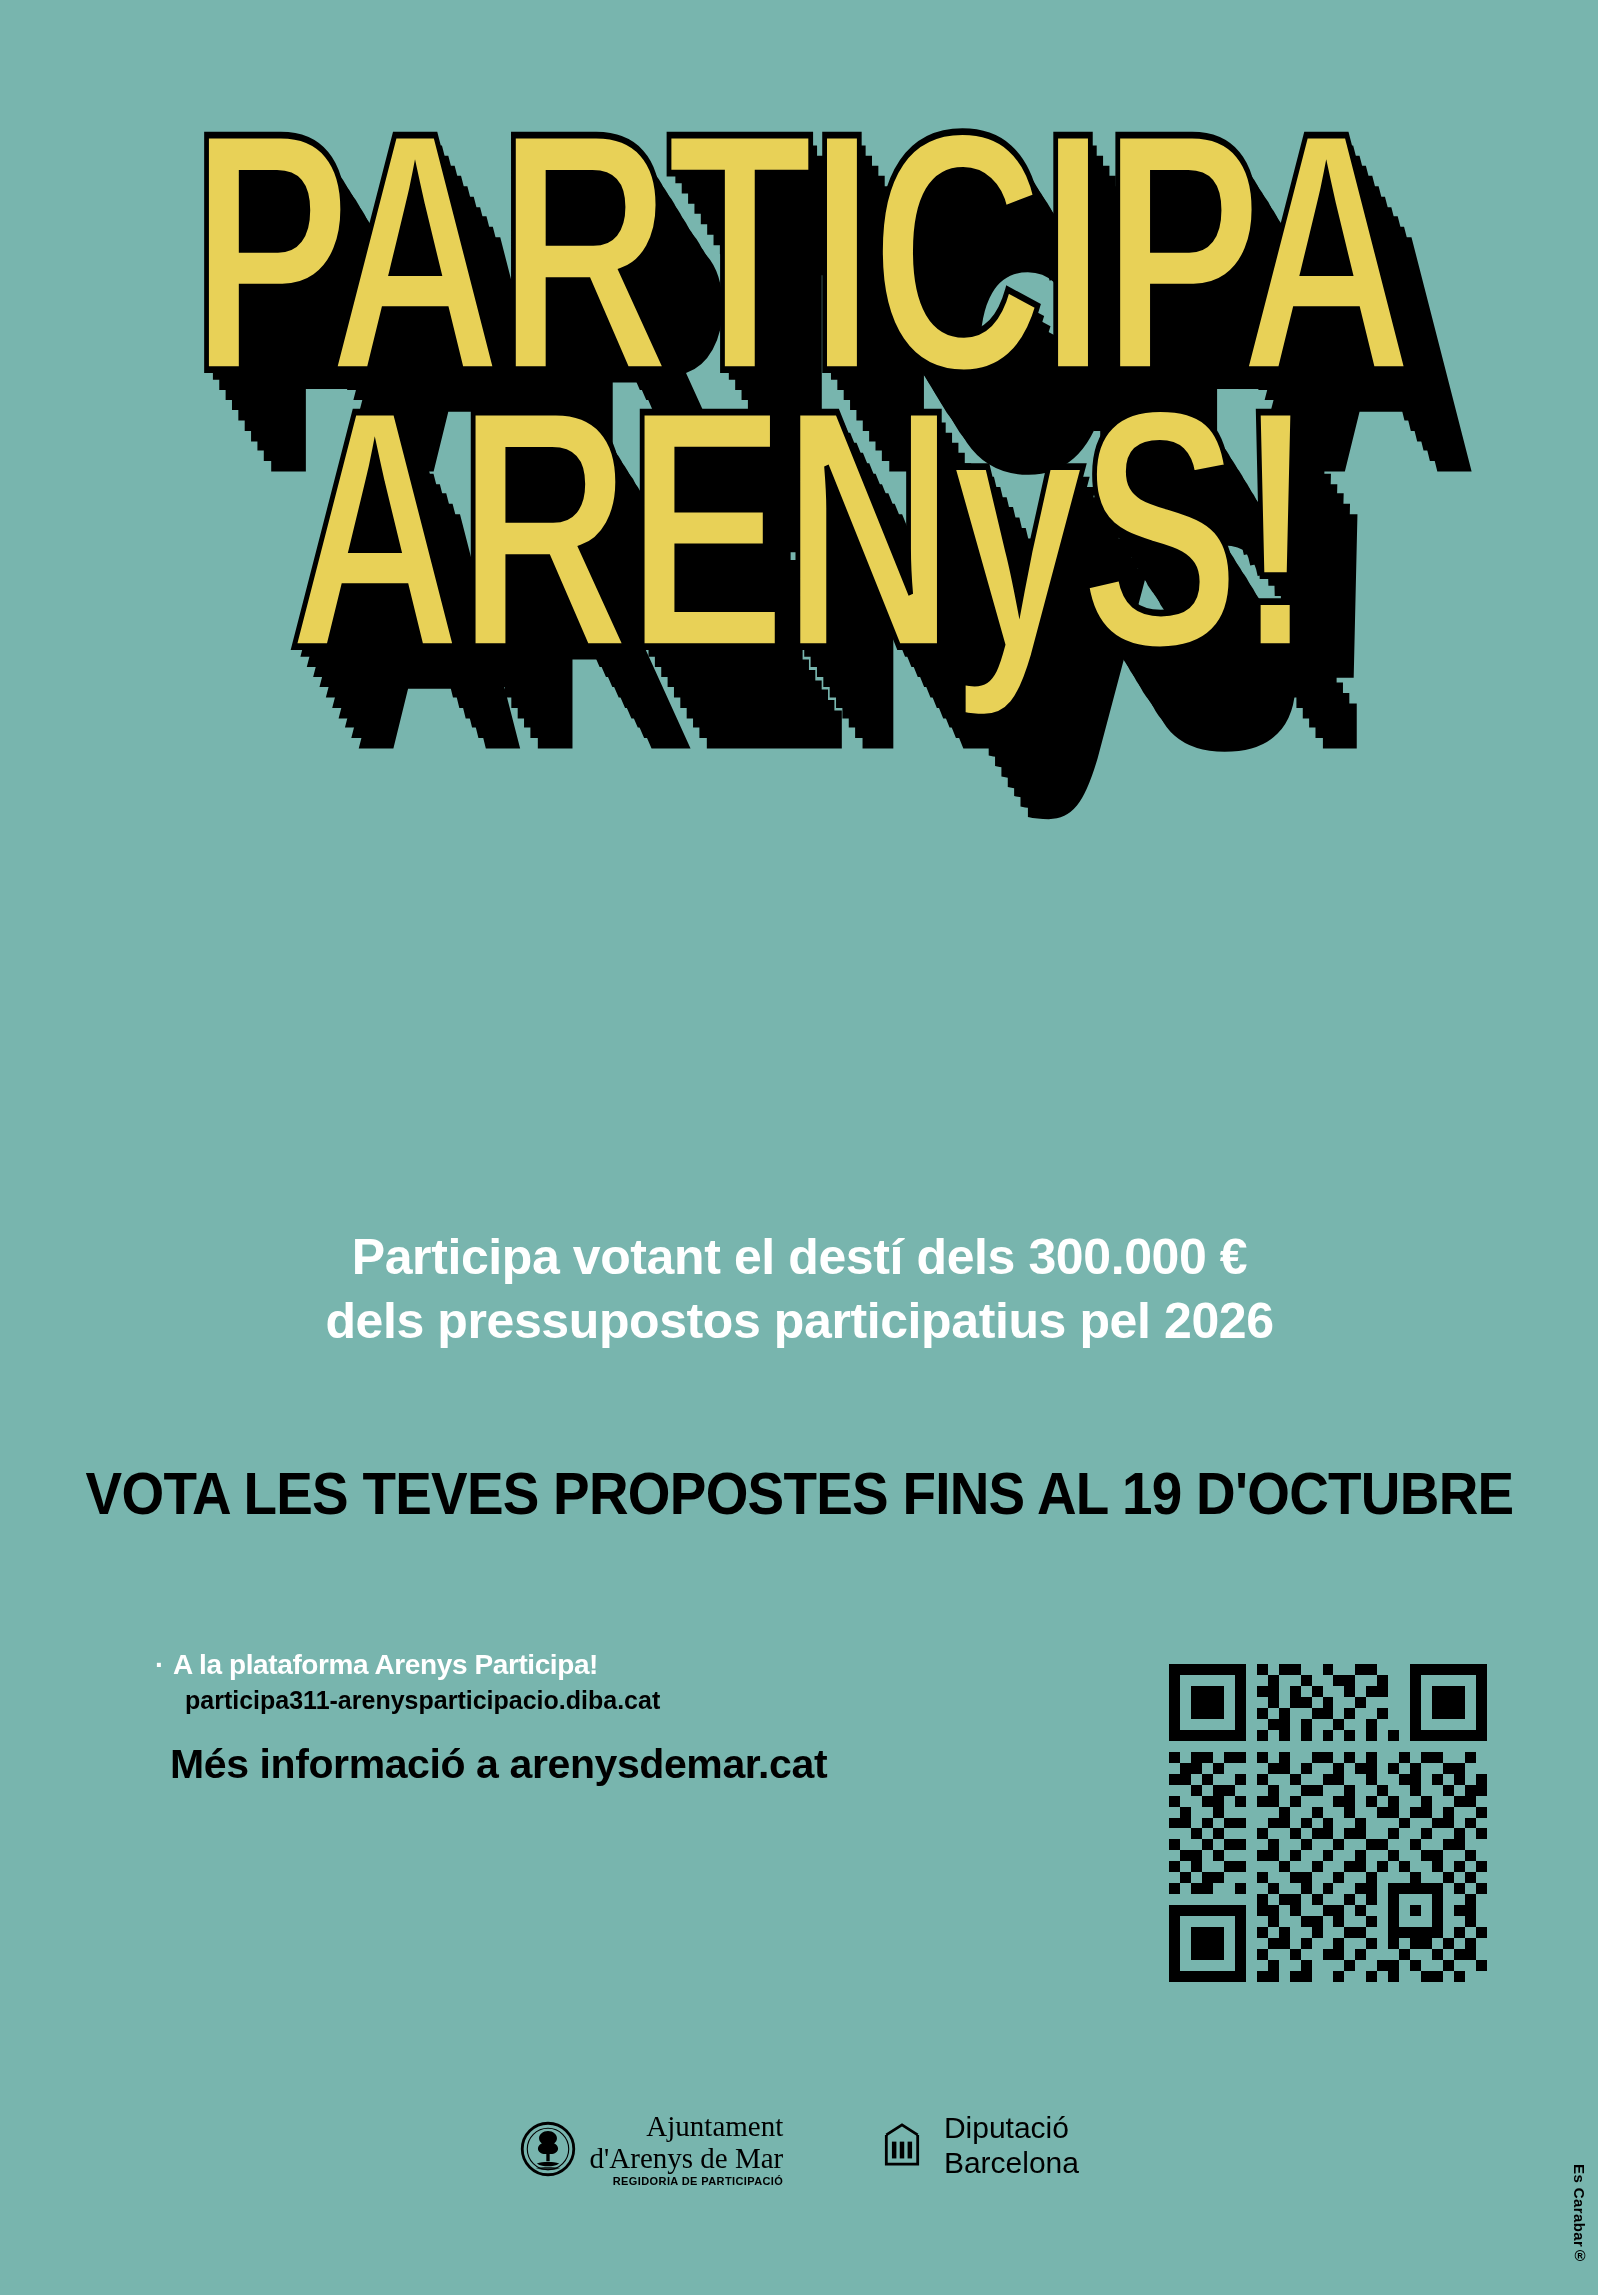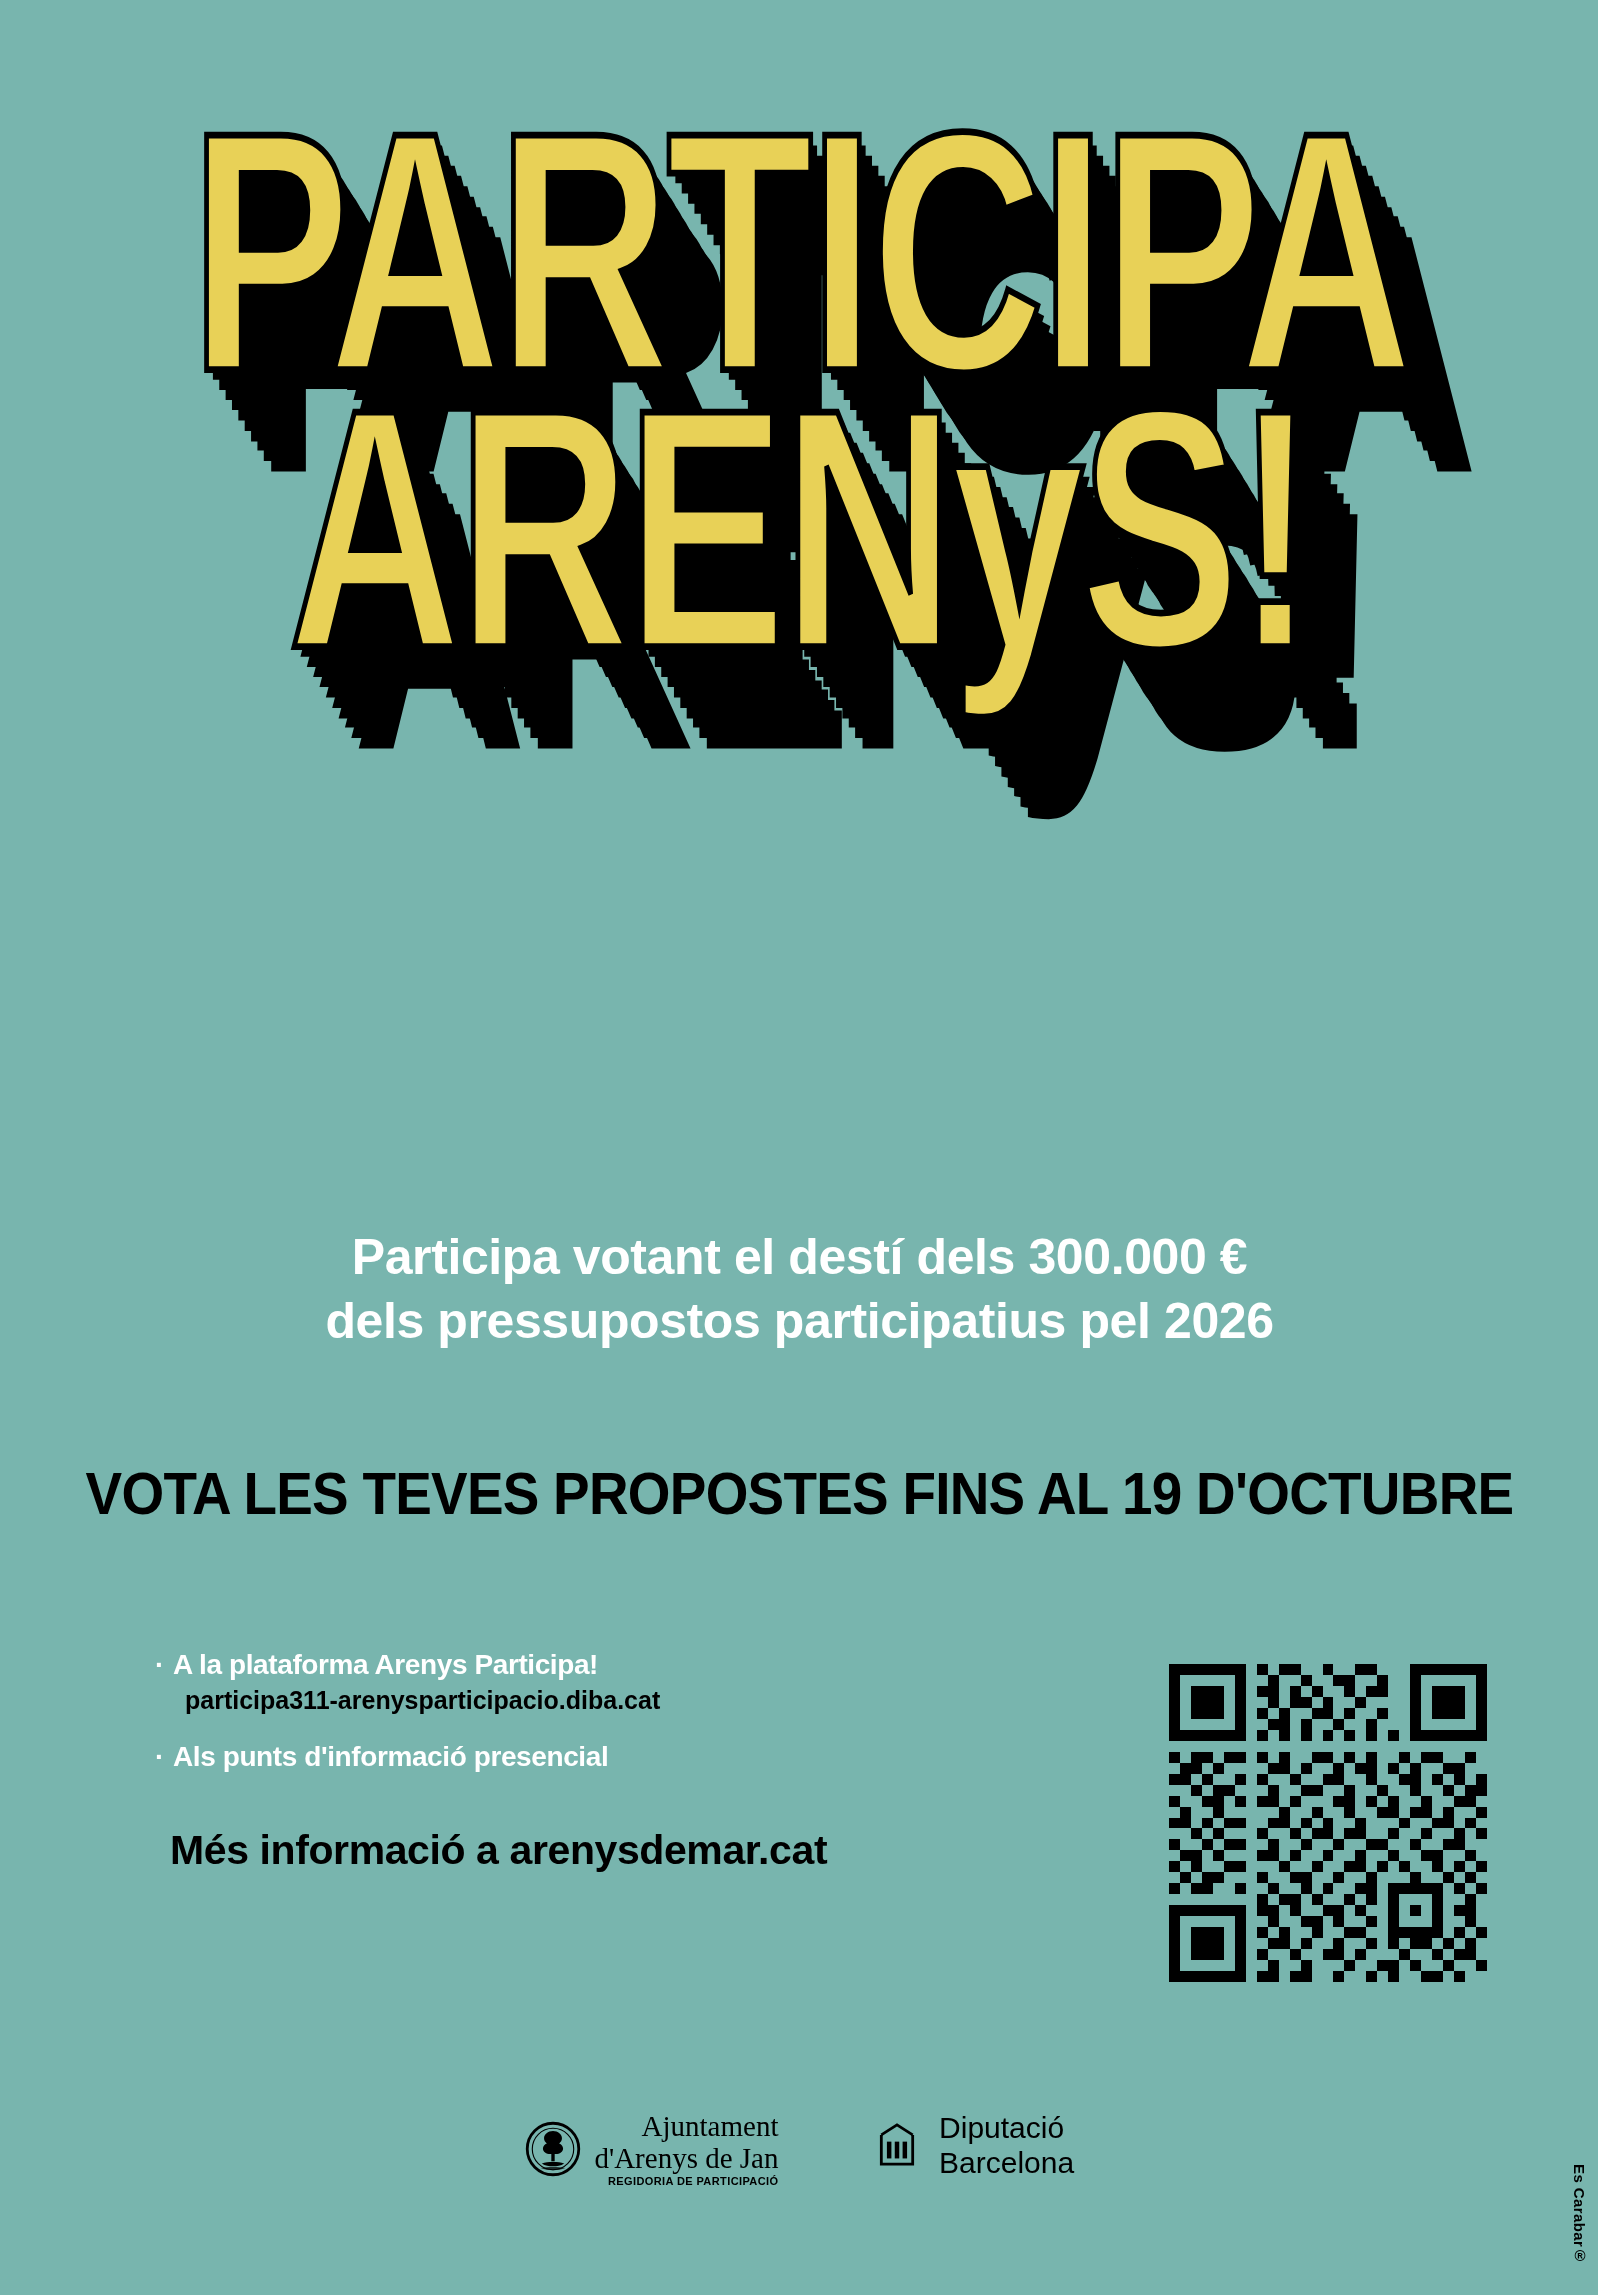"· Als punts d'informació presencial" div.bullet { html: <div> <span>·</span><span>Als punts d'informació presencial</span> </div> -> none }
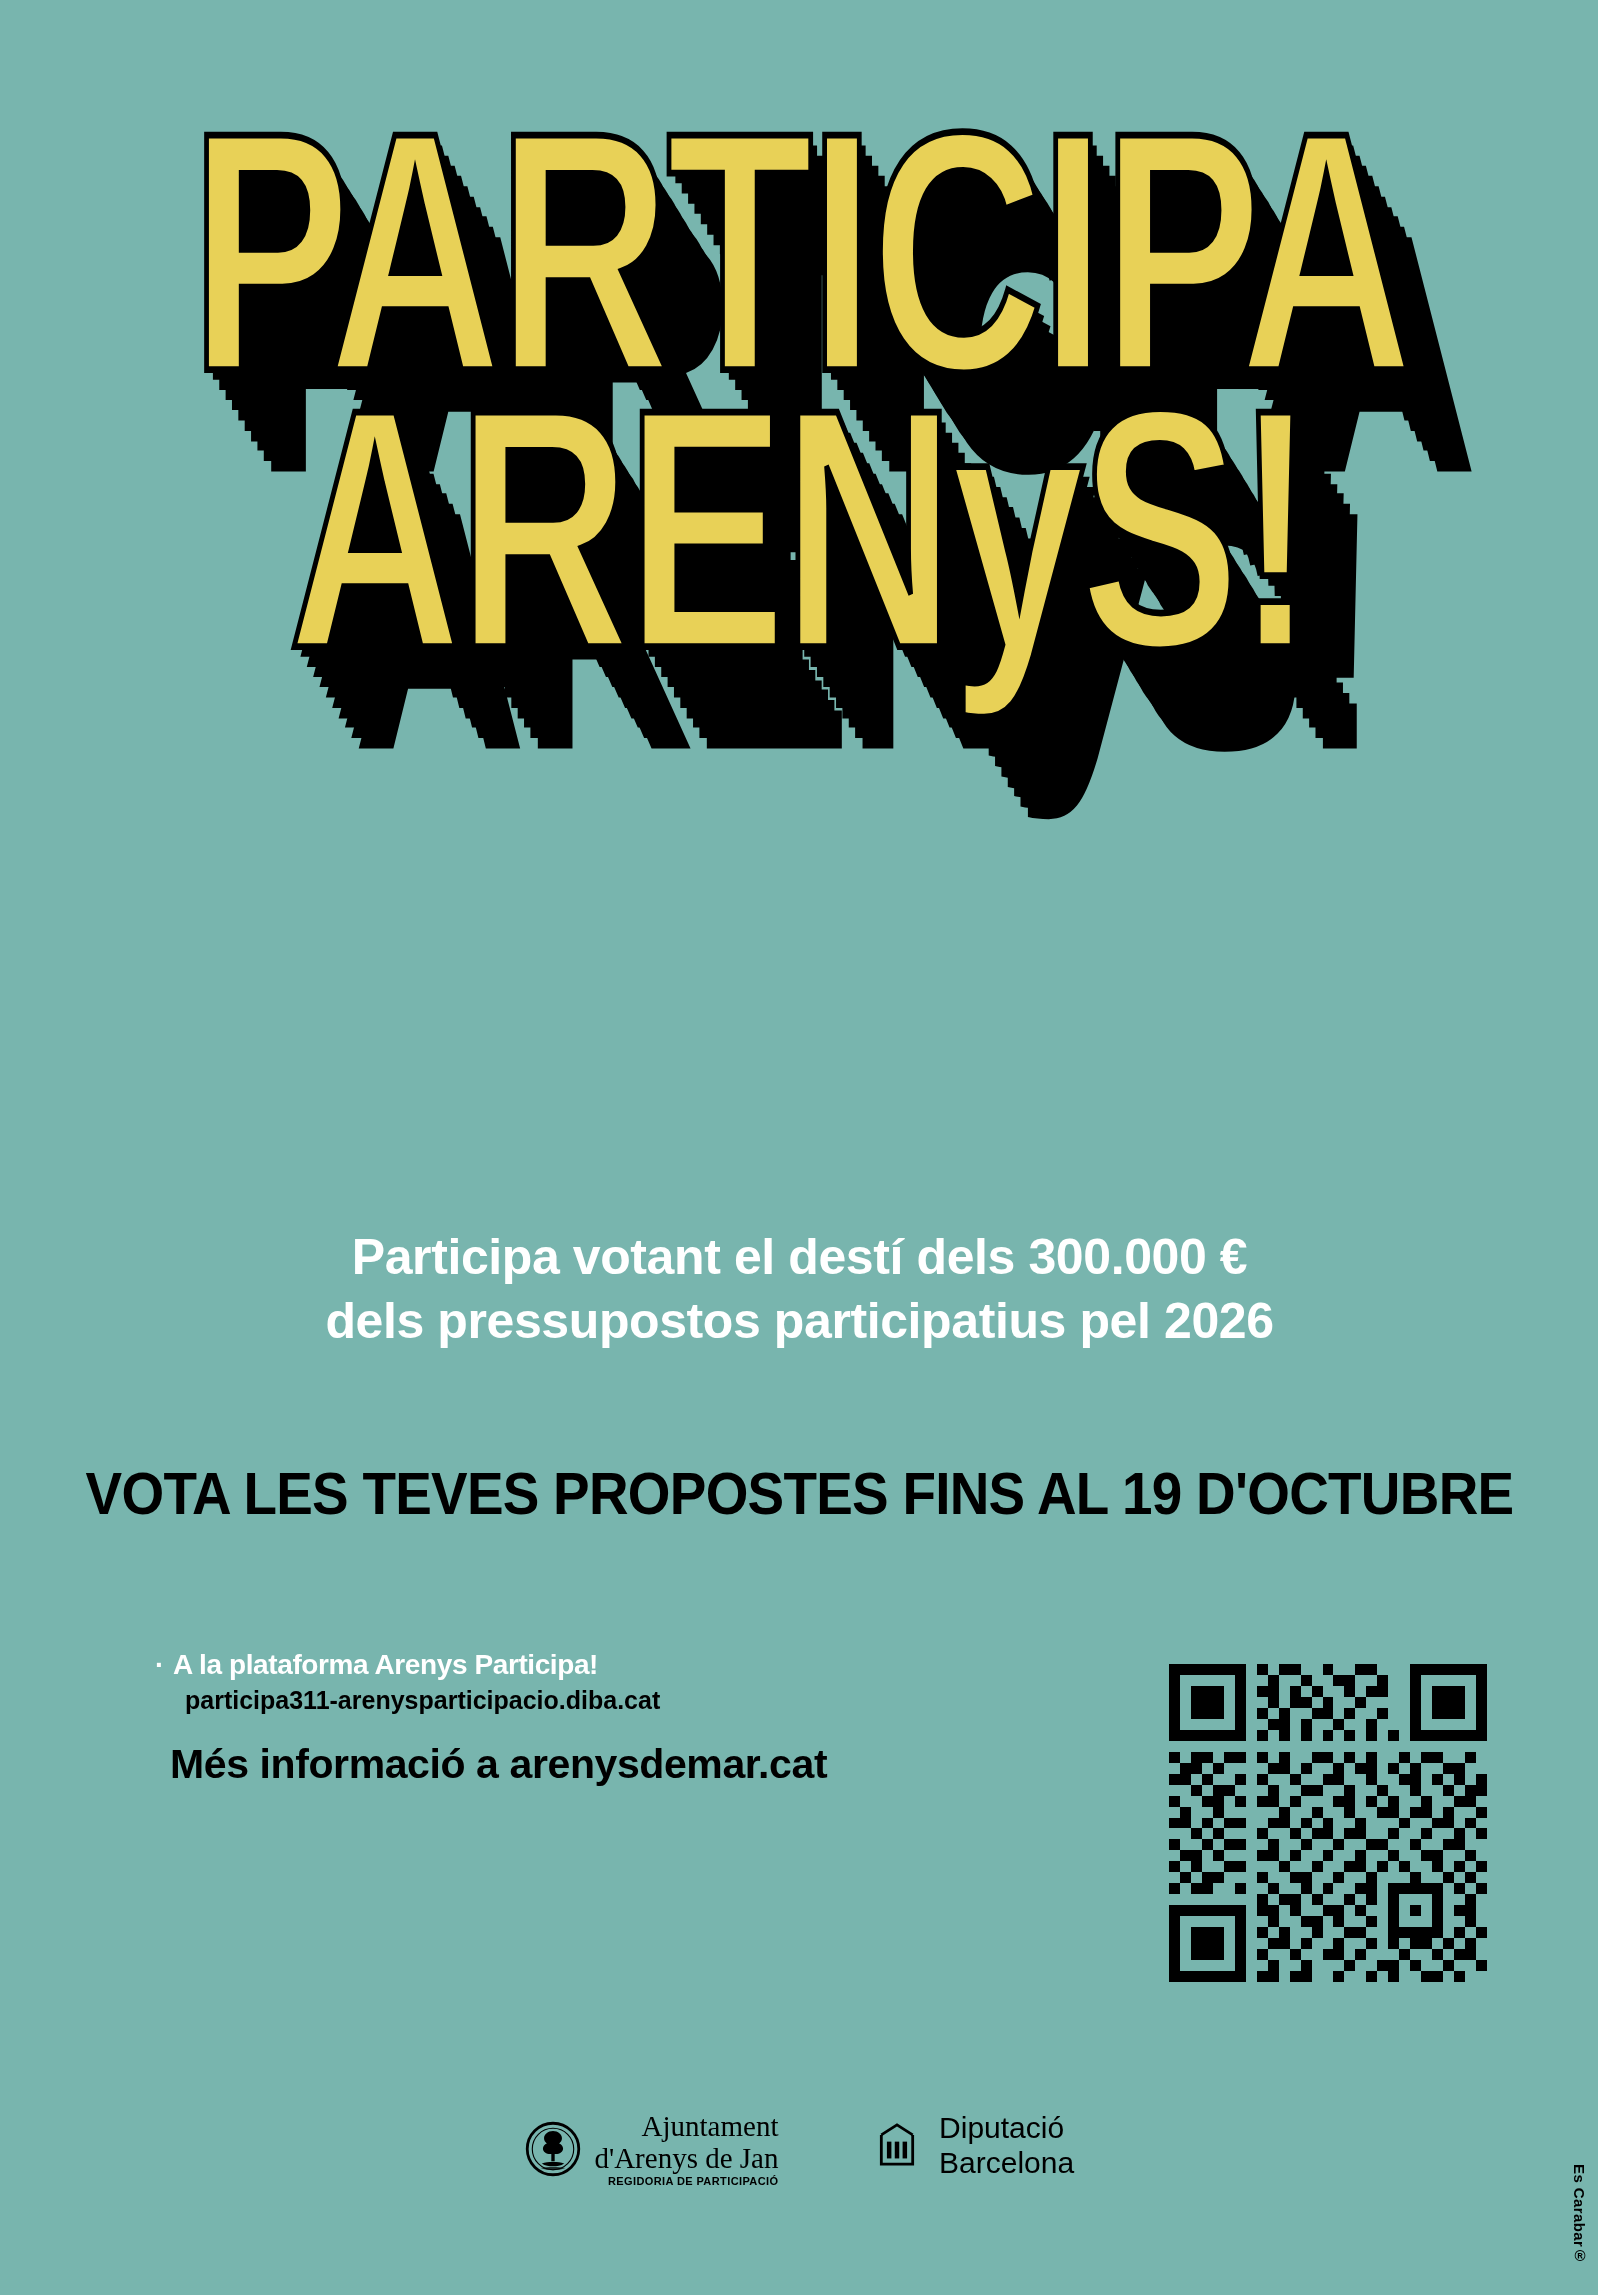"d'Arenys de Jan" div.l2 { text: Jan -> Mar }
